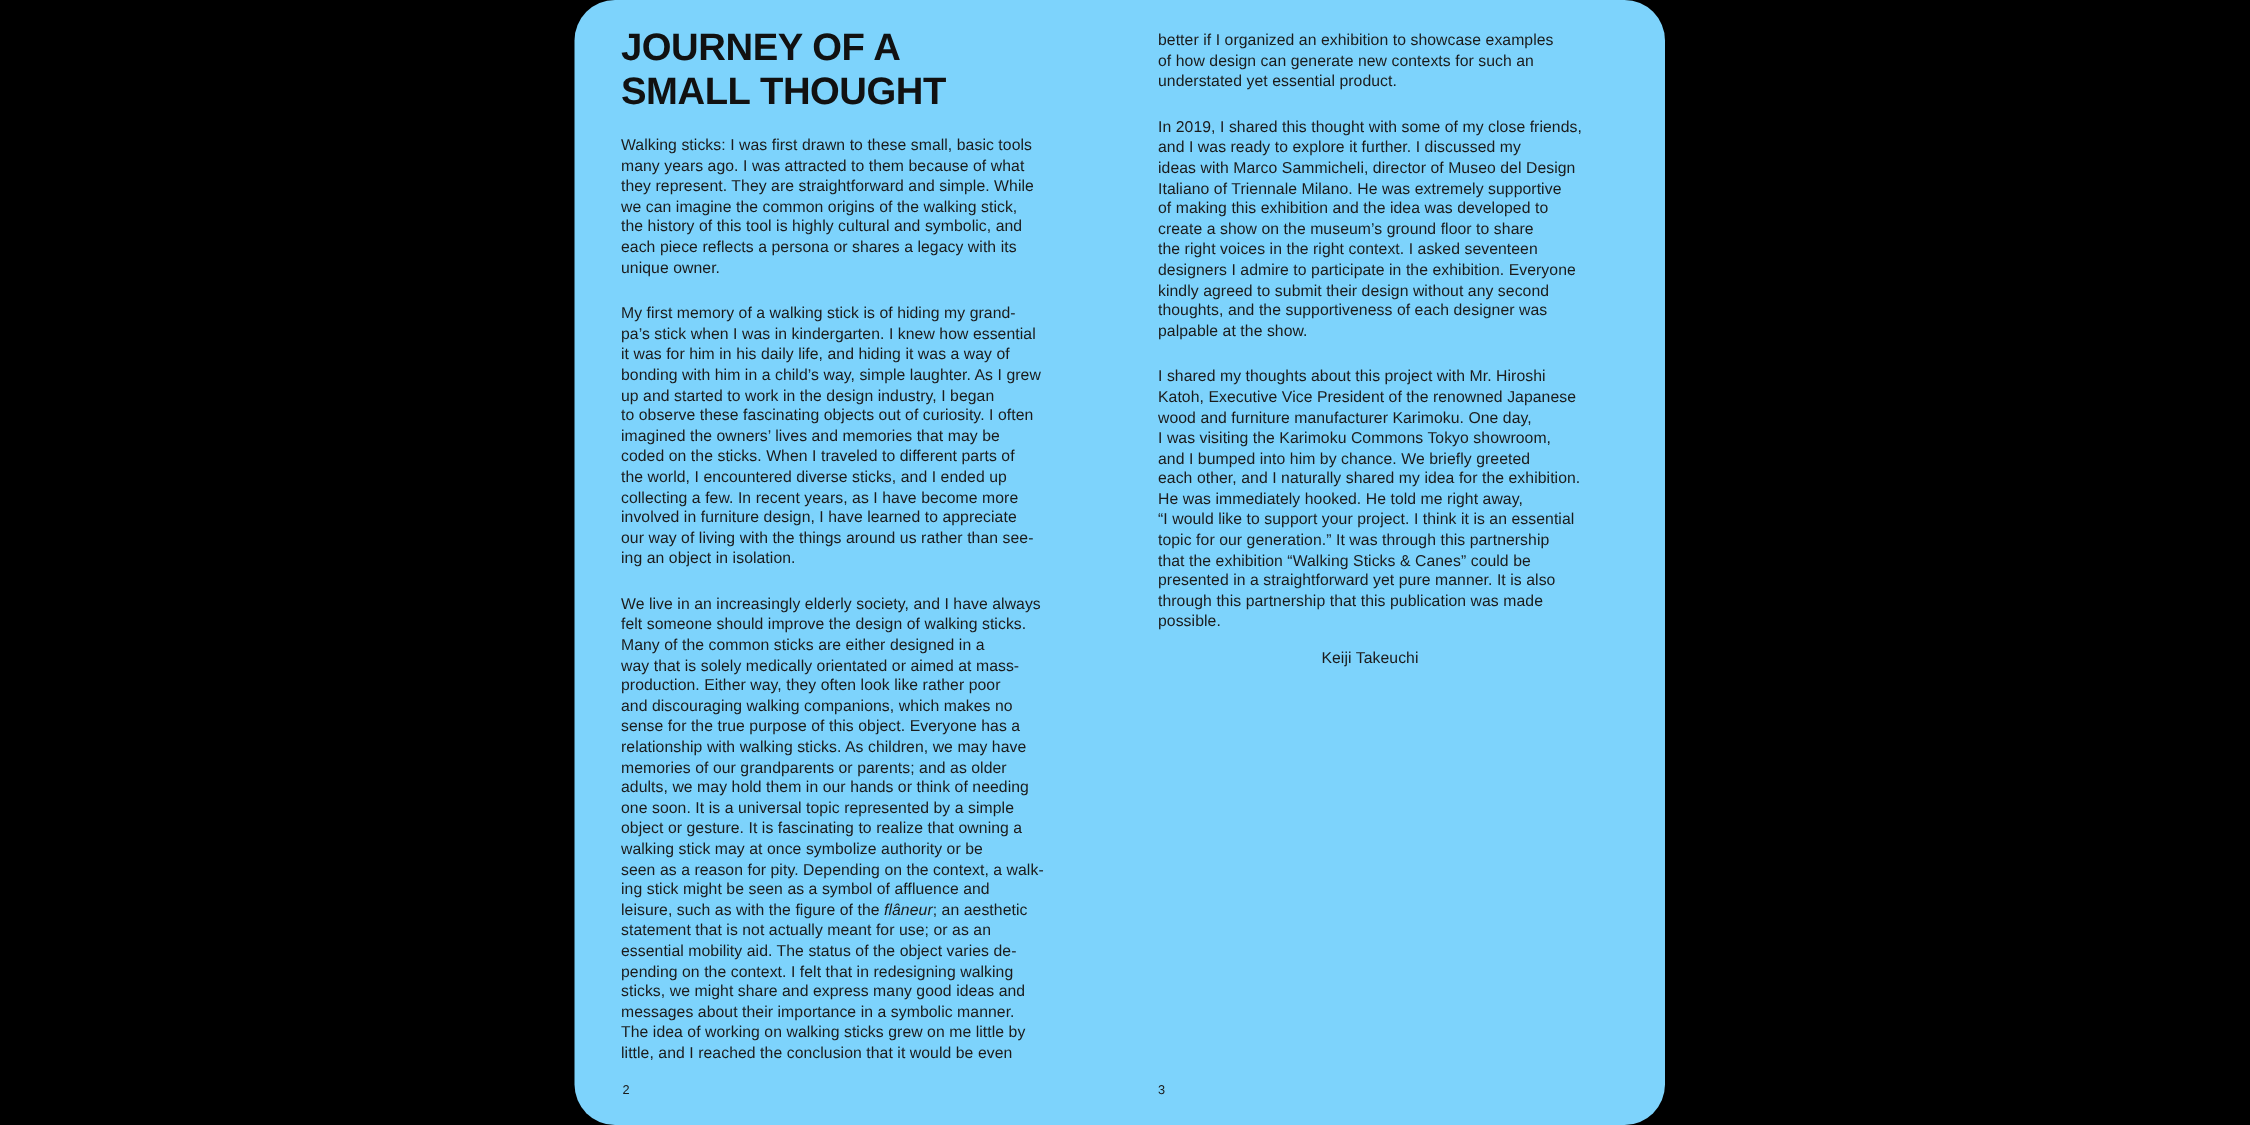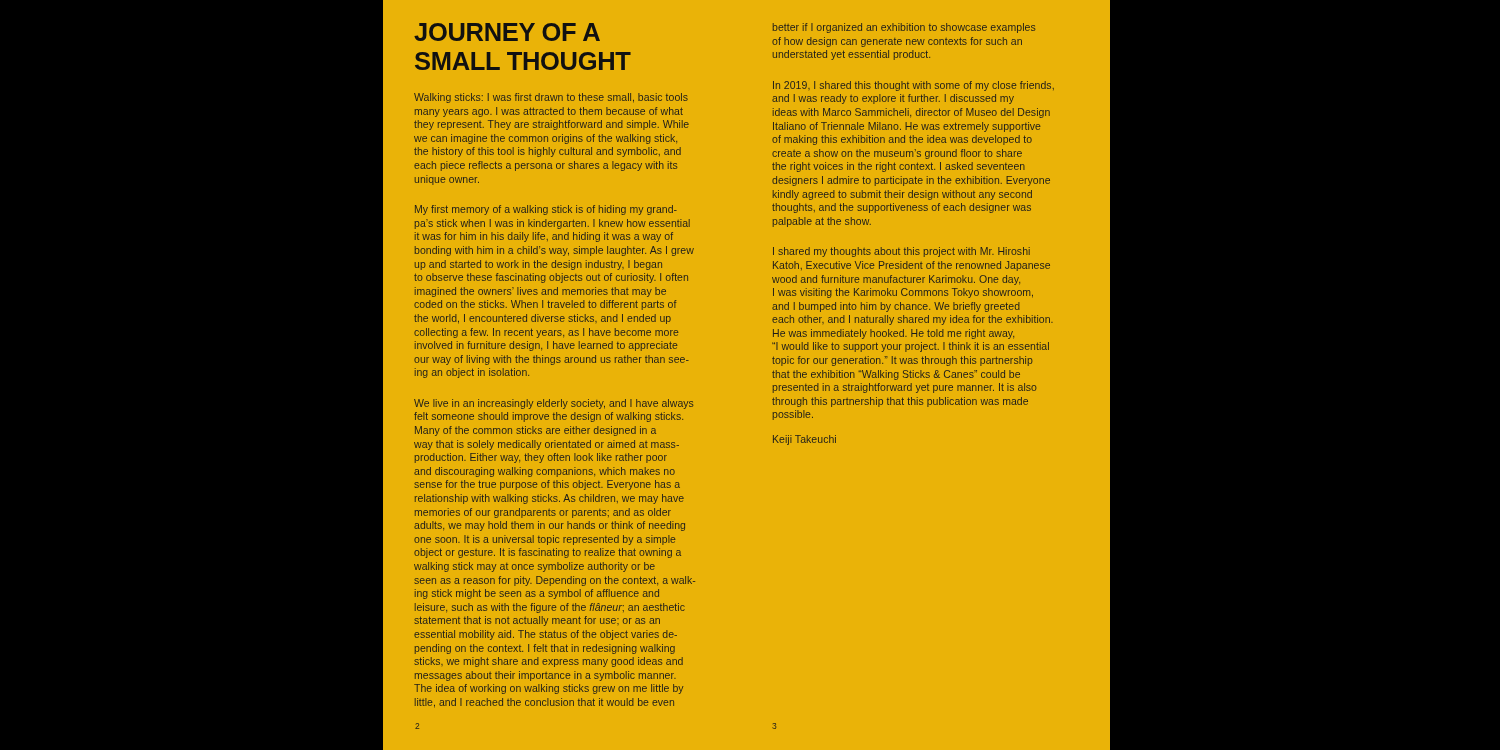"JOURNEY OF A" .spread { background: #eab308 -> #7dd3fc; border-radius: none -> 27px }
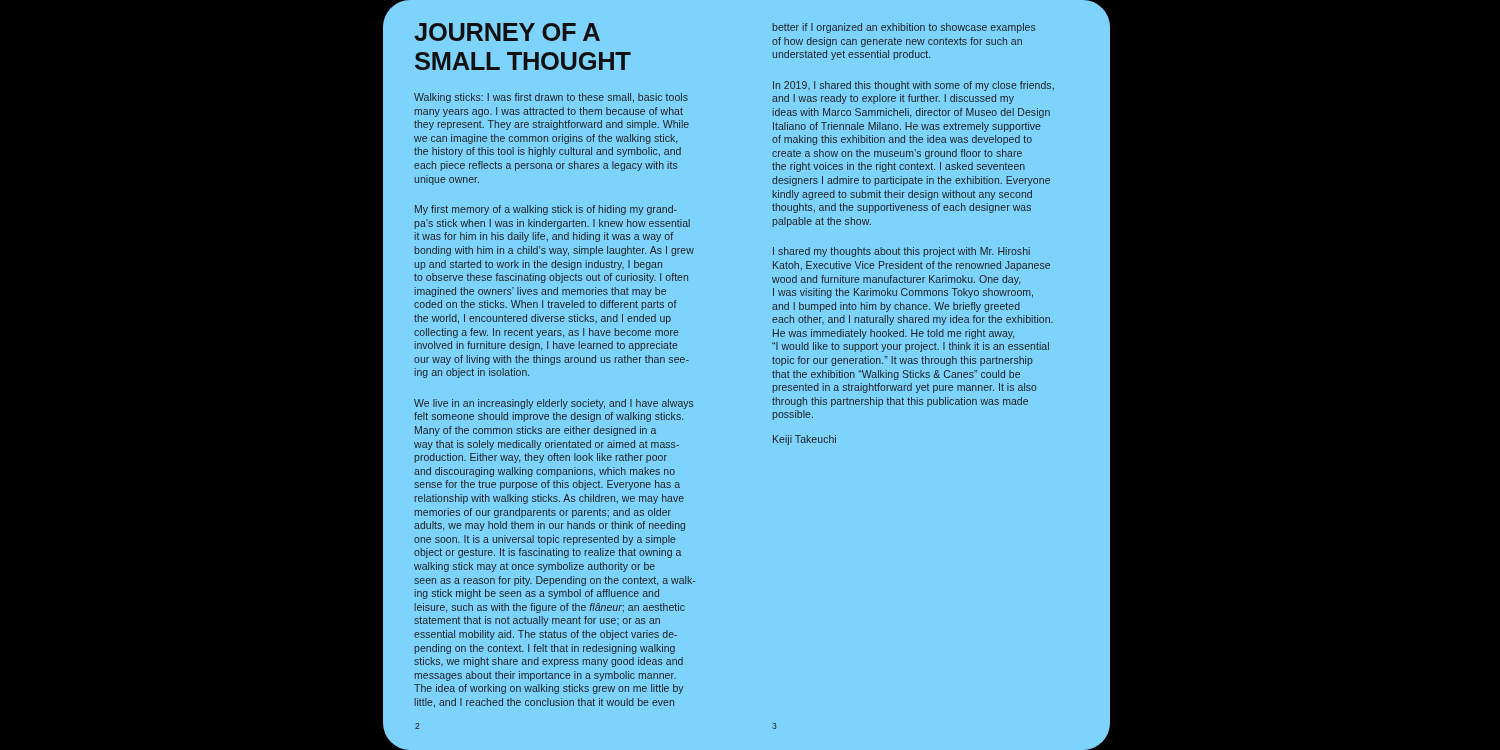"Keiji Takeuchi" .col p.sig { text-align: none -> center }
